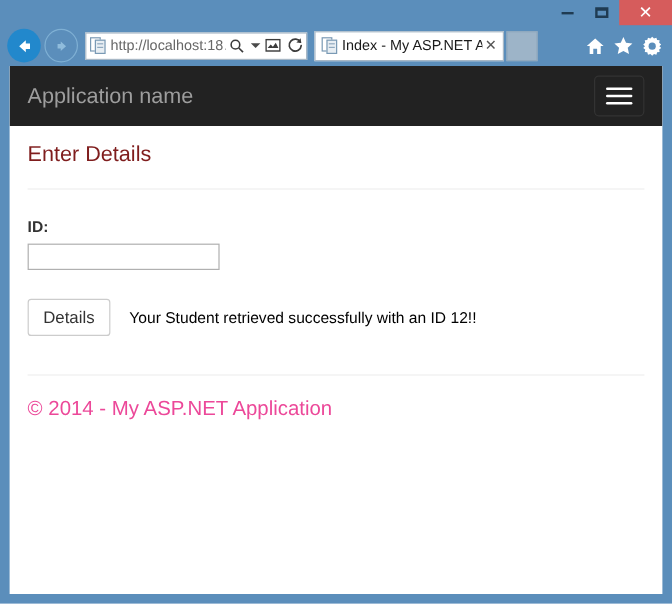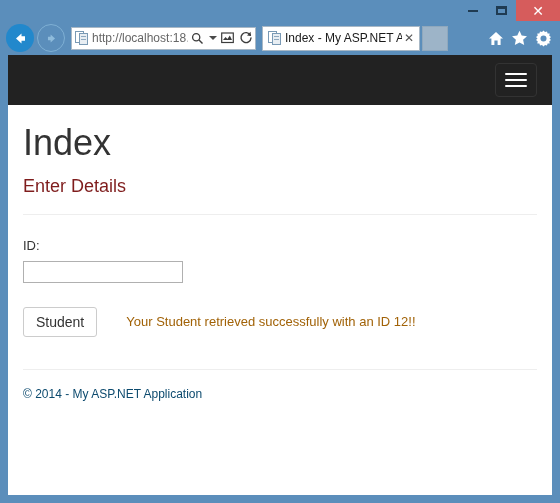"Application name" div.navbar-brand { html: none -> <div>Application name</div> }
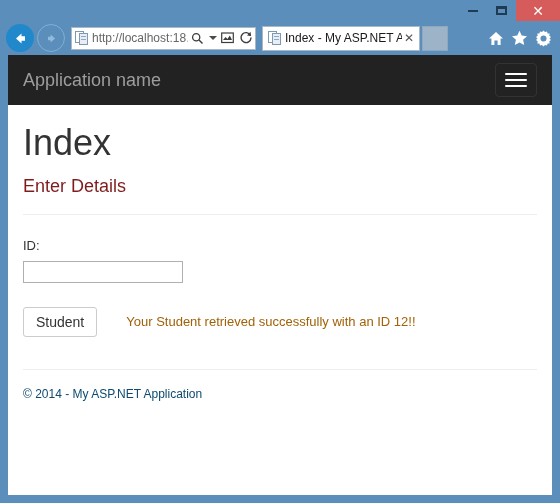"Index" h1.page-title { html: <h1>Index</h1> -> none }
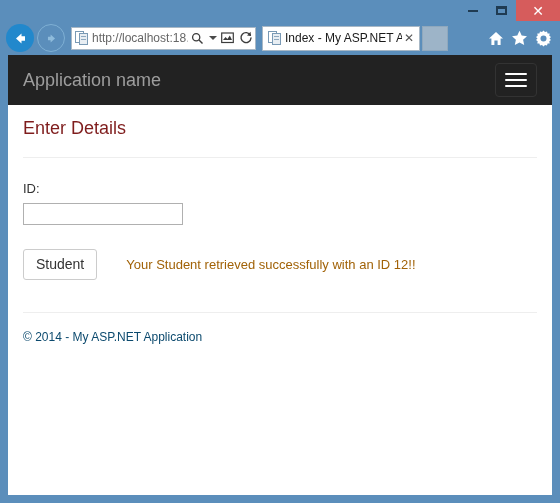"ID:" .form-label { font-weight: normal -> bold }
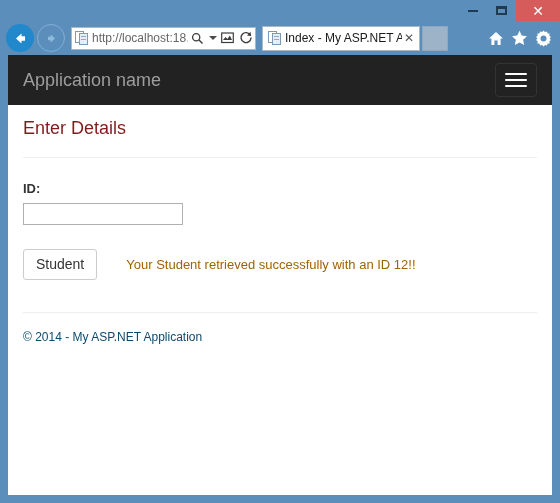"Student" button.btn-submit { text: Student -> Details }
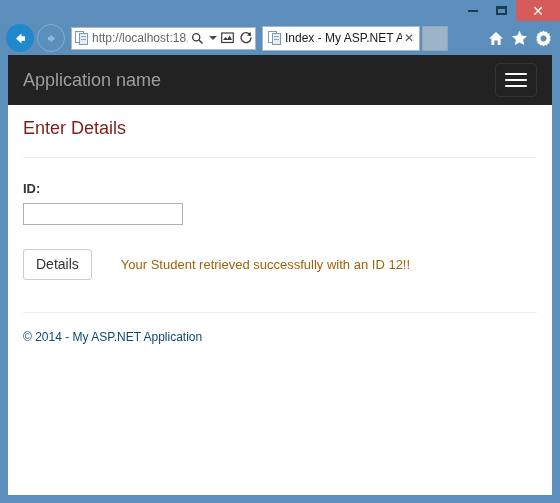"Your Student retrieved successfully with" .result-msg { color: #a16207 -> #000000; margin-left: 29px -> 16px }
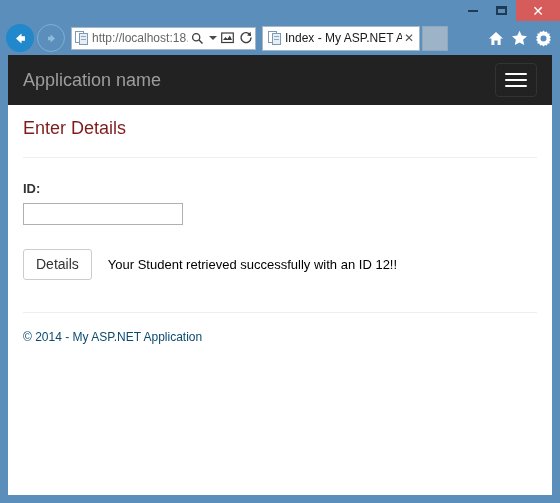"© 2014 - My ASP.NET" .footer-text { color: #0c4a6e -> #ec4899; font-size: 12px -> 17px }
